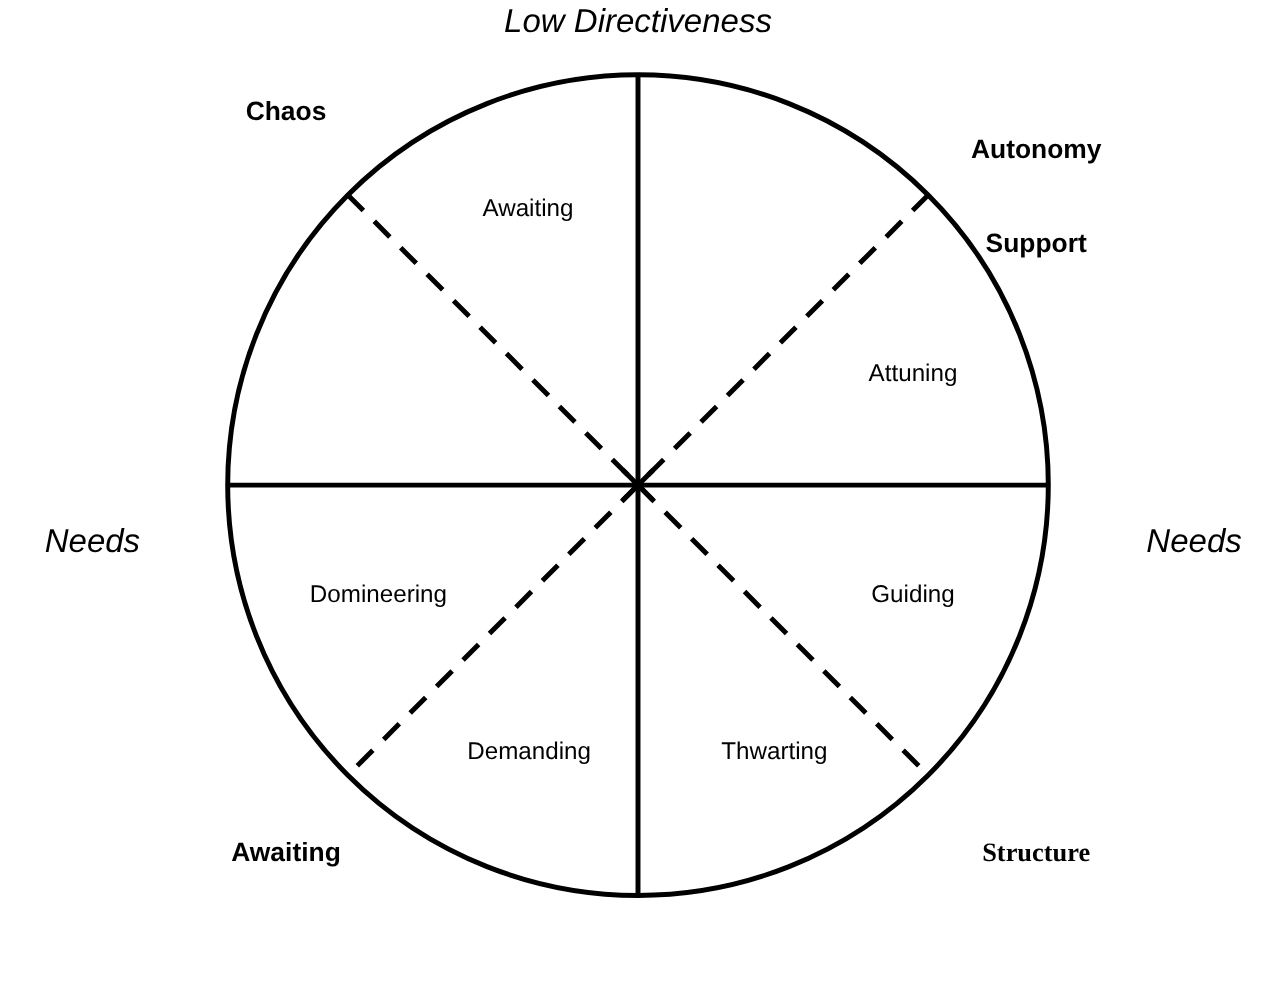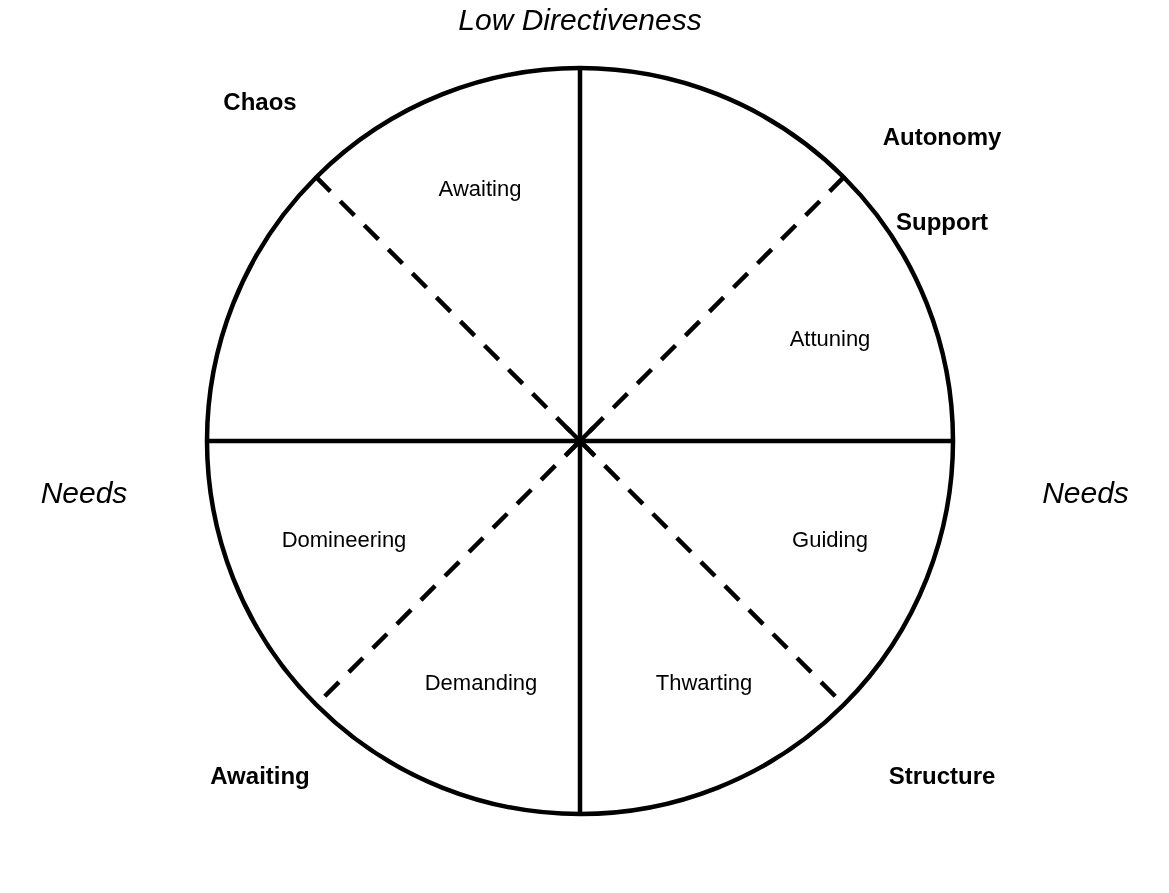"Structure" #label-structure { font-family: none -> Liberation Serif, serif }
